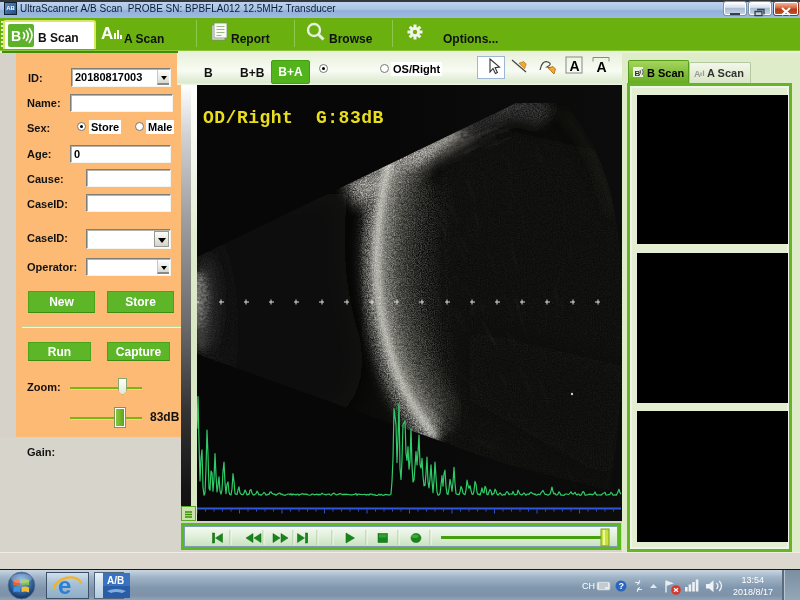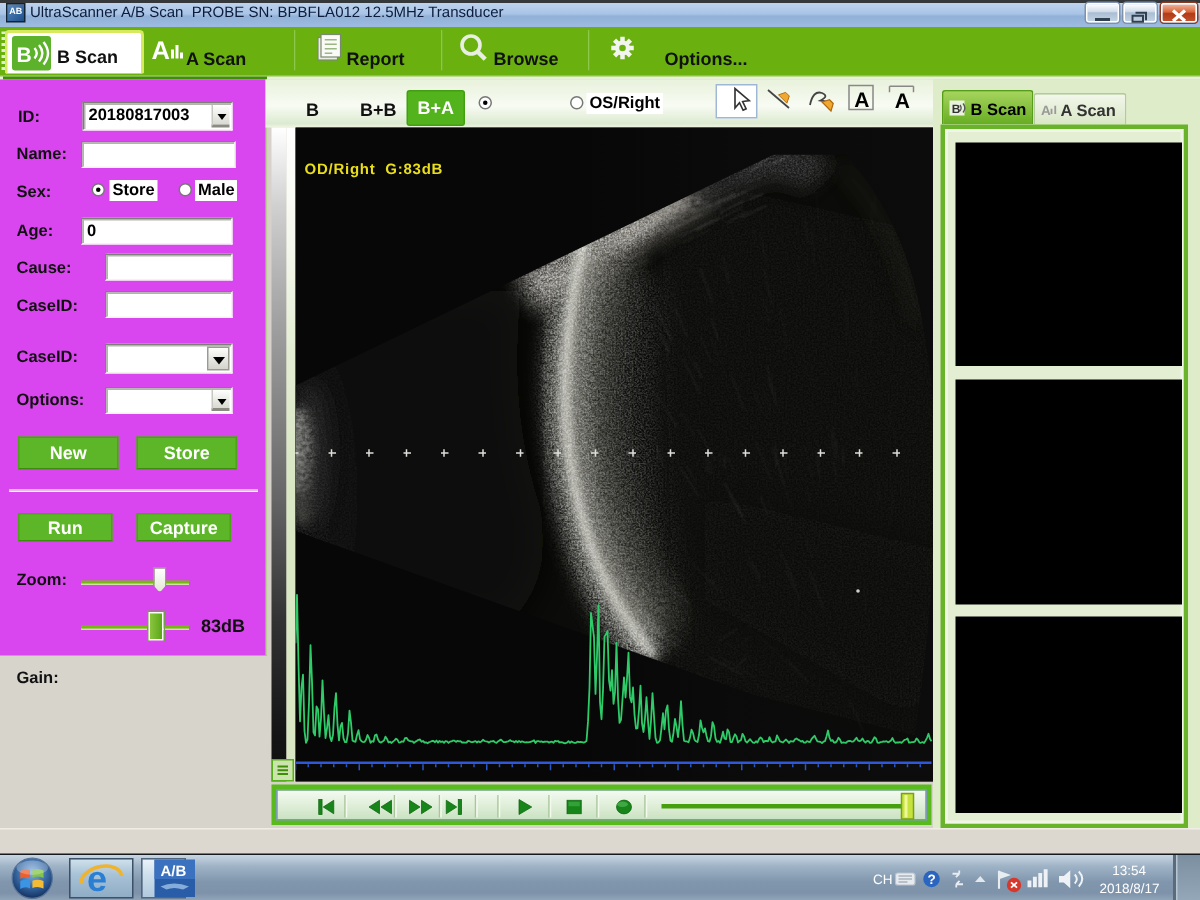"ID:" #lpanel { background: #d946ef -> #fdba74; left: 0 -> 16px }
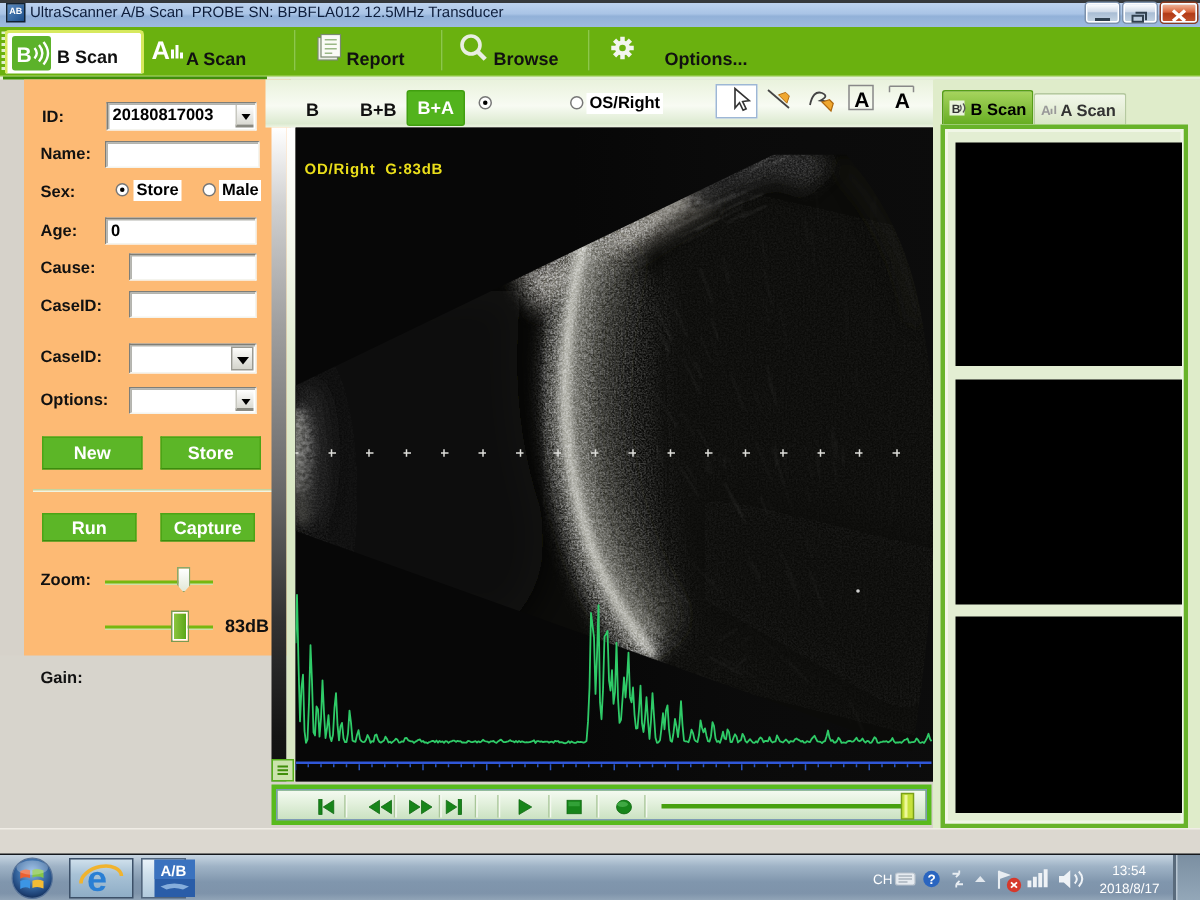"OD/Right G:83dB" #odtxt { font-family: none -> Liberation Mono, monospace; font-size: 10px -> 18px }
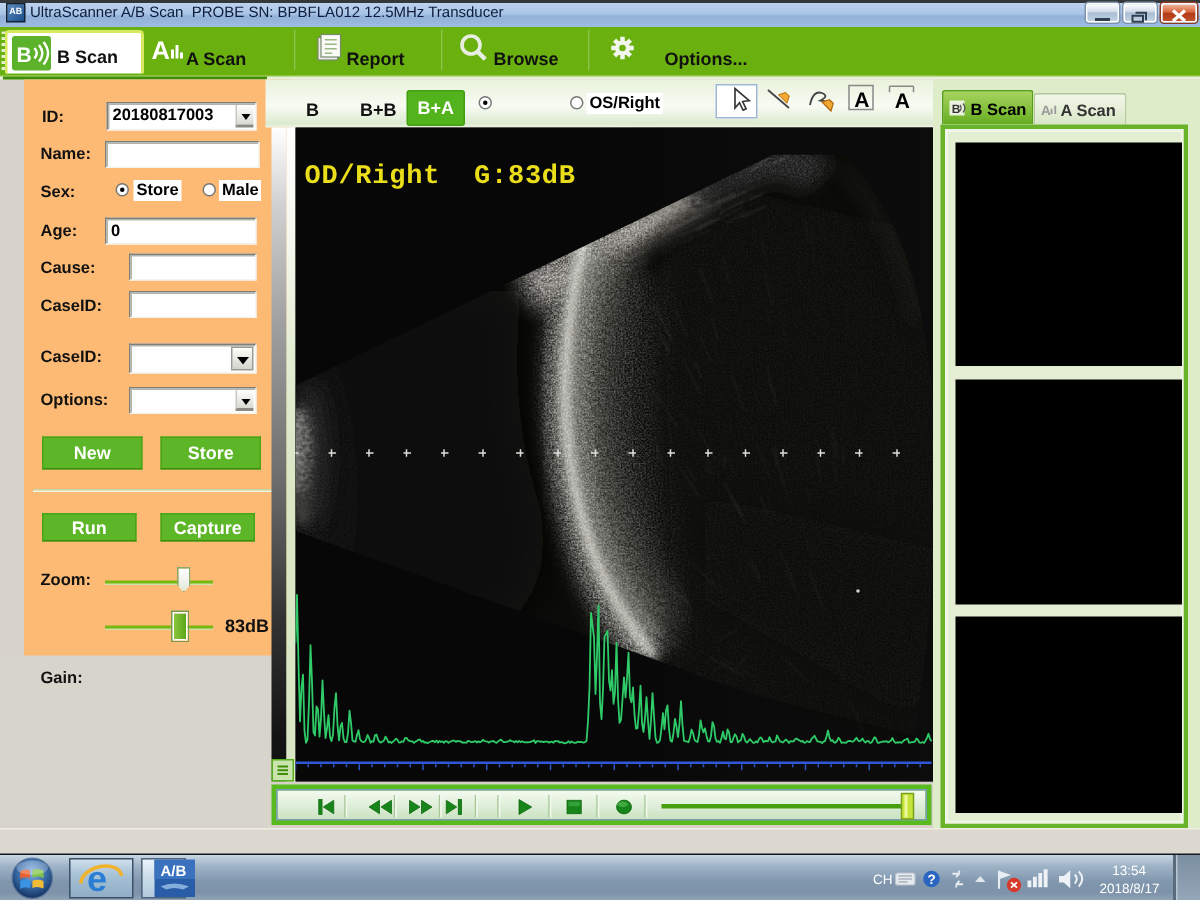"Options:" div.lbl { text: Options -> Operator }
